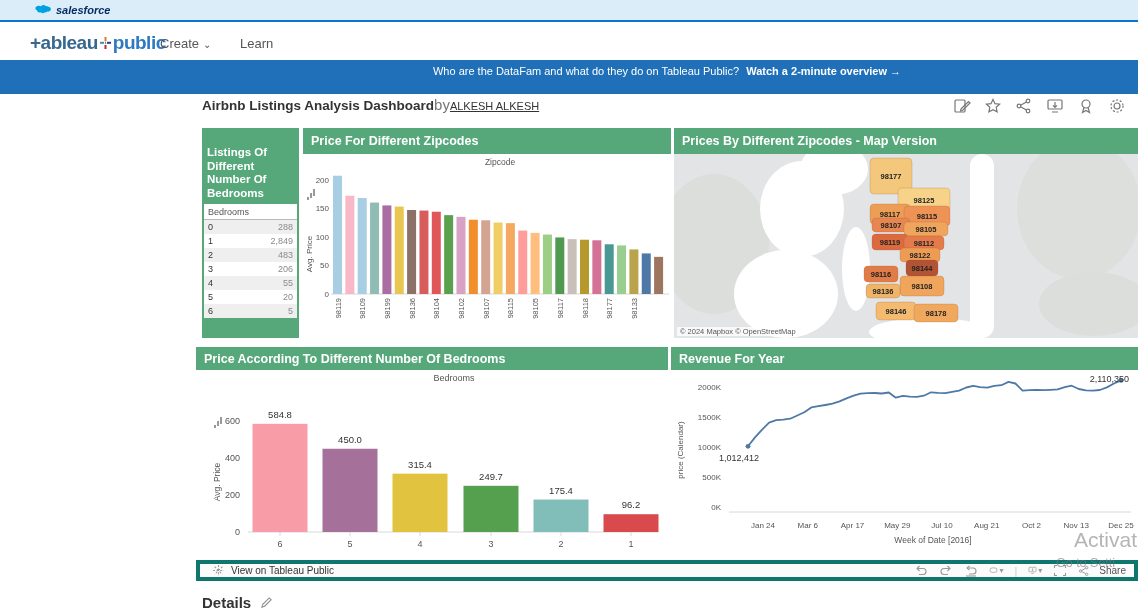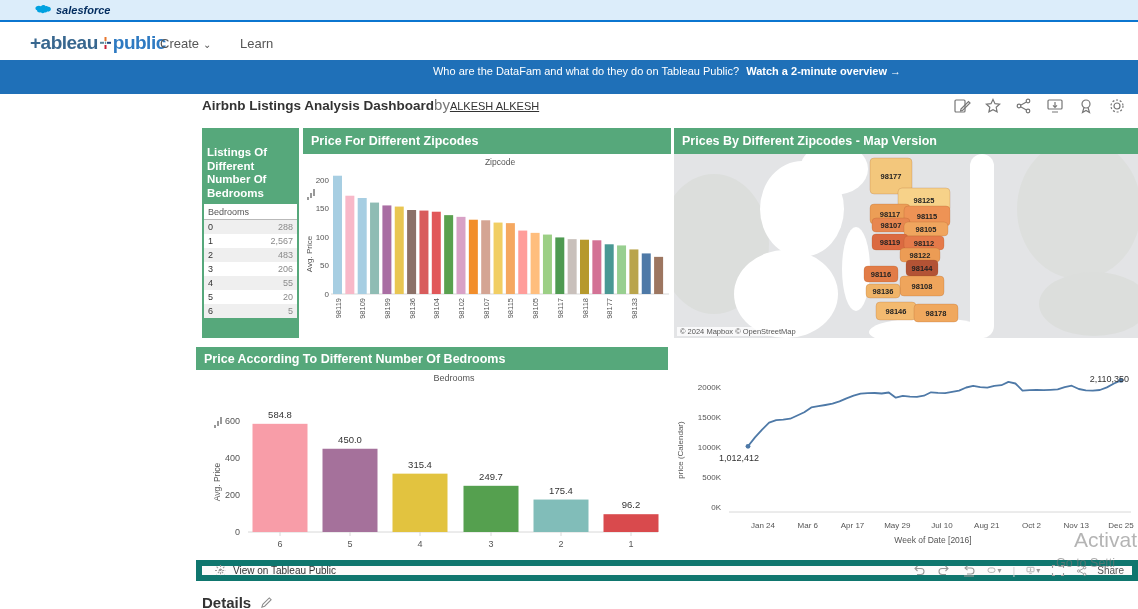"2,567" span.v { text: 2,567 -> 2,849 }
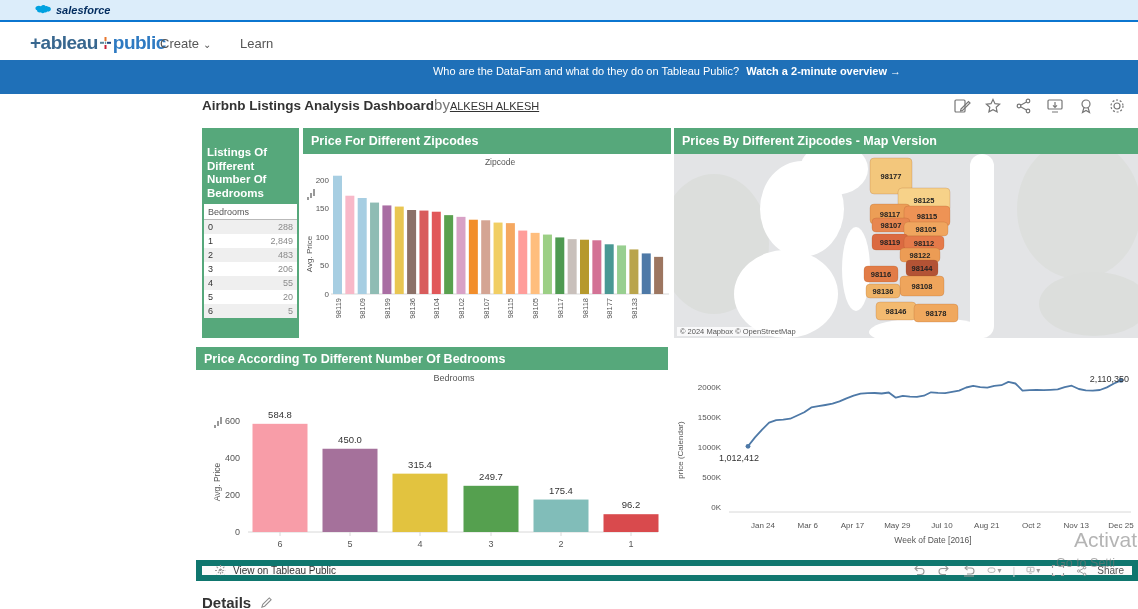"Revenue For Year" div.phdr { html: none -> <div>Revenue For Year</div> }
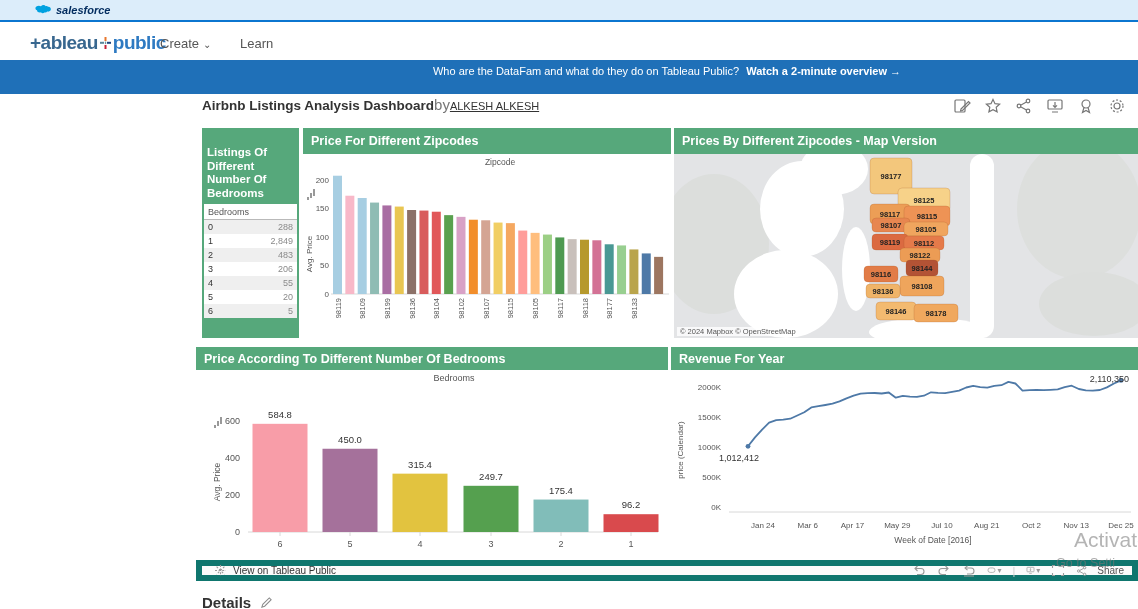"View on Tableau Public" .toolbar { border: 6px solid #0f766e -> 4px solid #0f766e }
